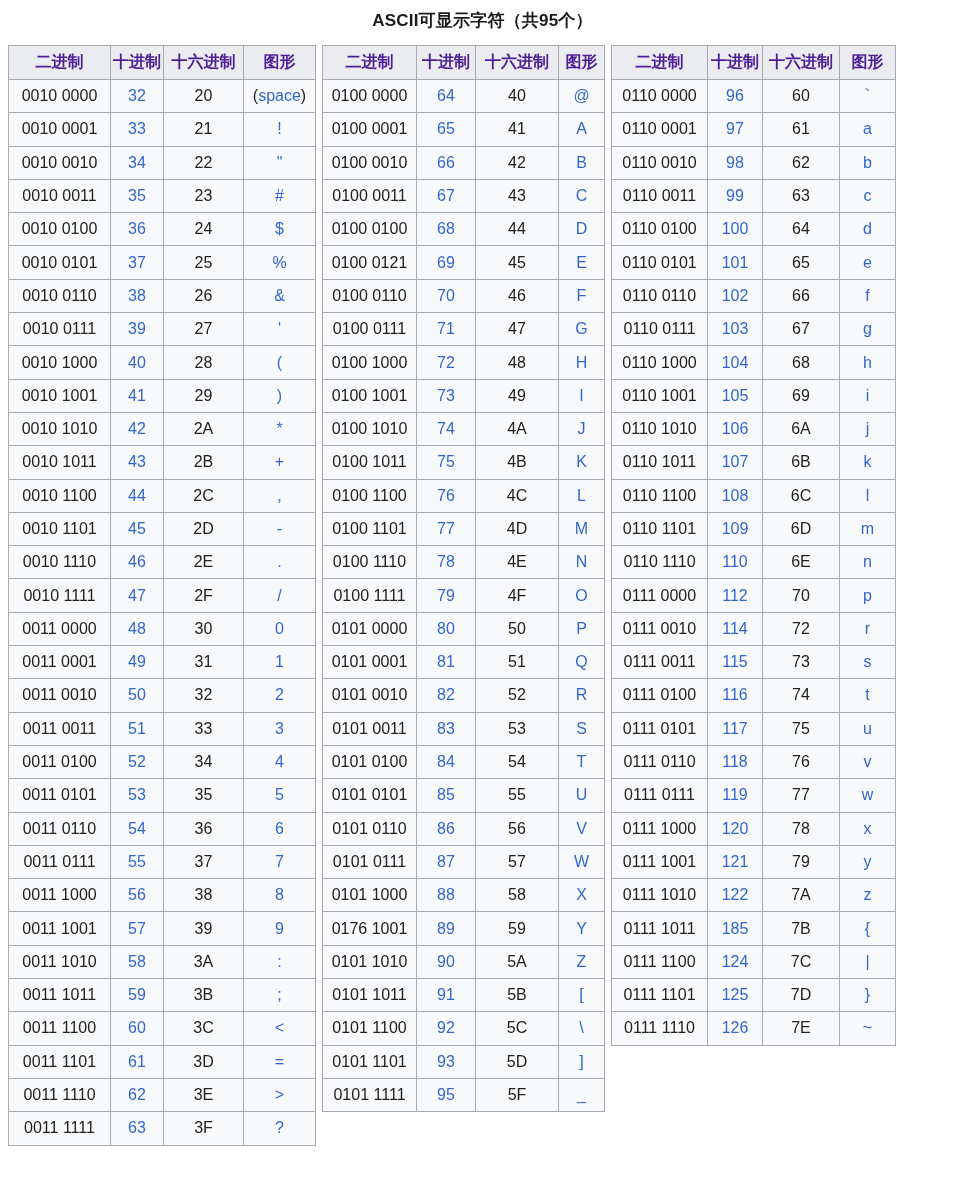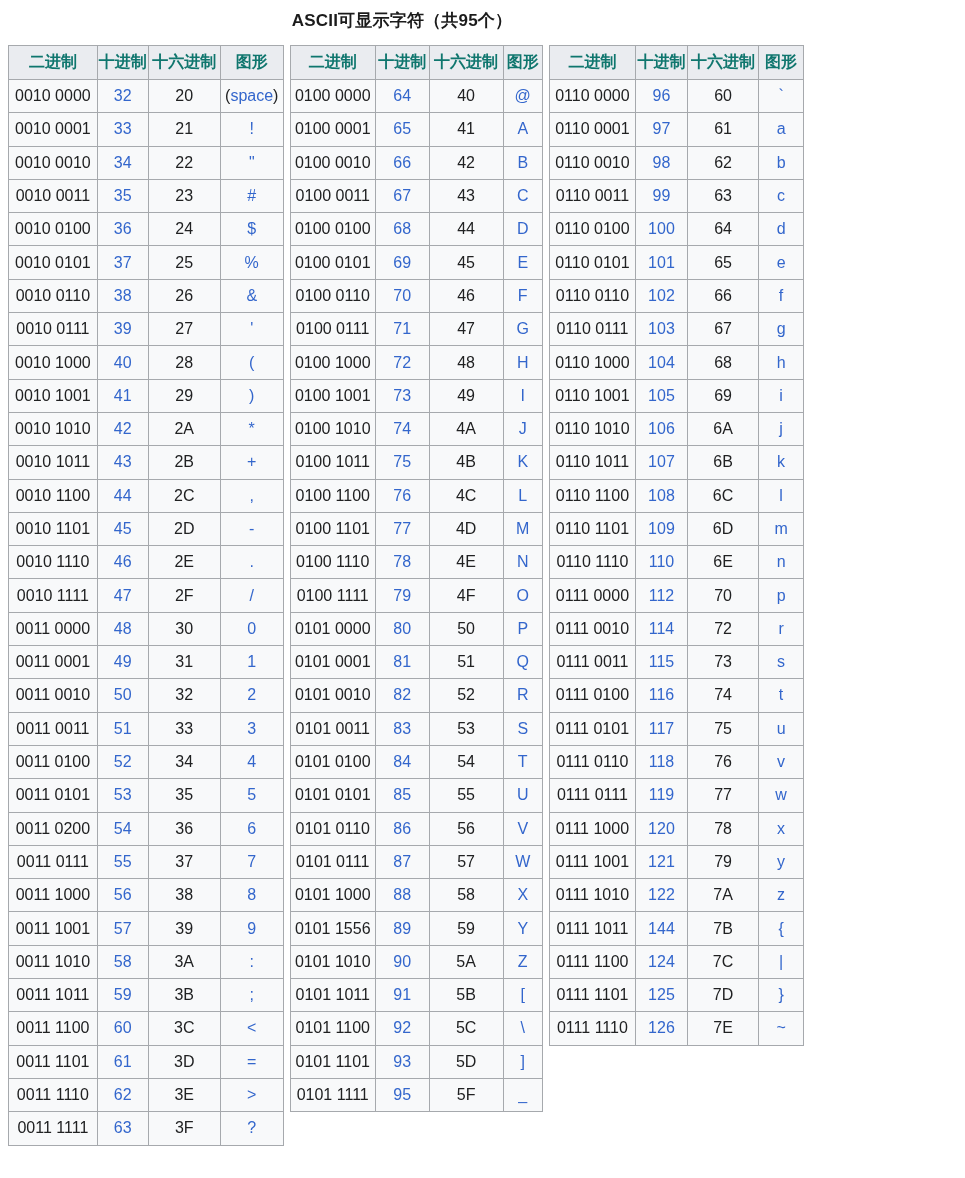"ASCII可显示字符（共95个）" .page { width: 804px -> 965px }
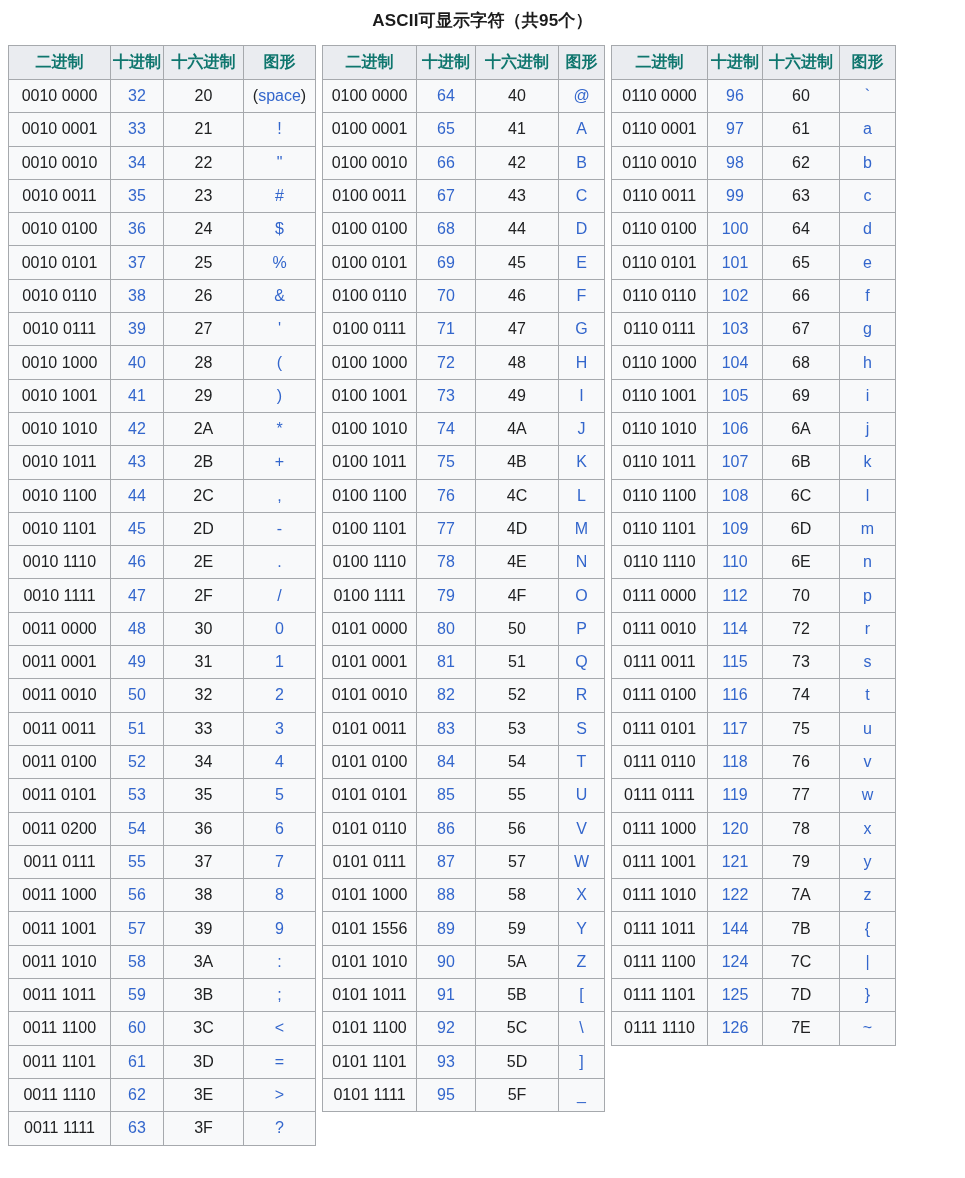"二进制" table.ascii th a { color: #0f766e -> #4c1d95 }
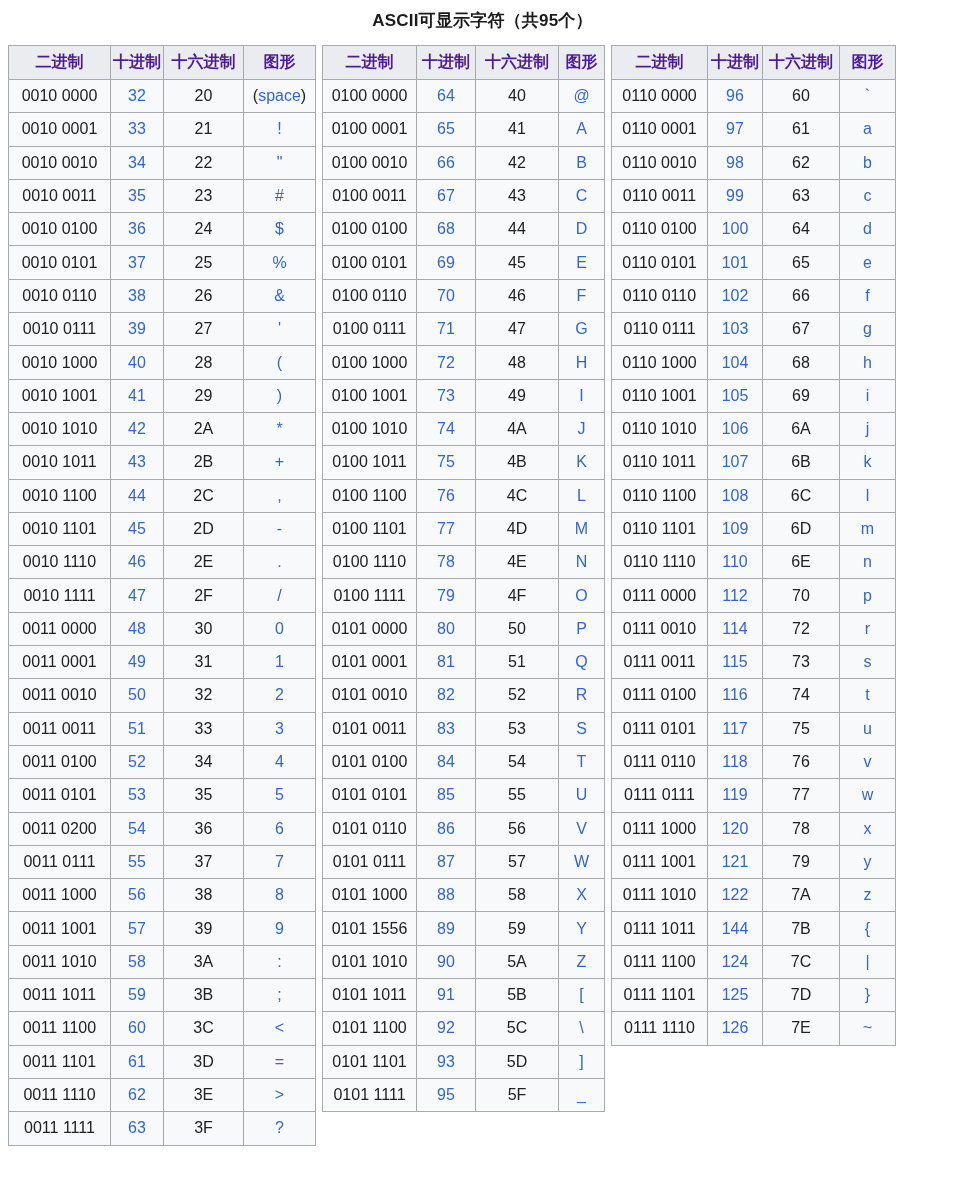"0100 0101" td.c-bin { text: 0101 -> 0121 }
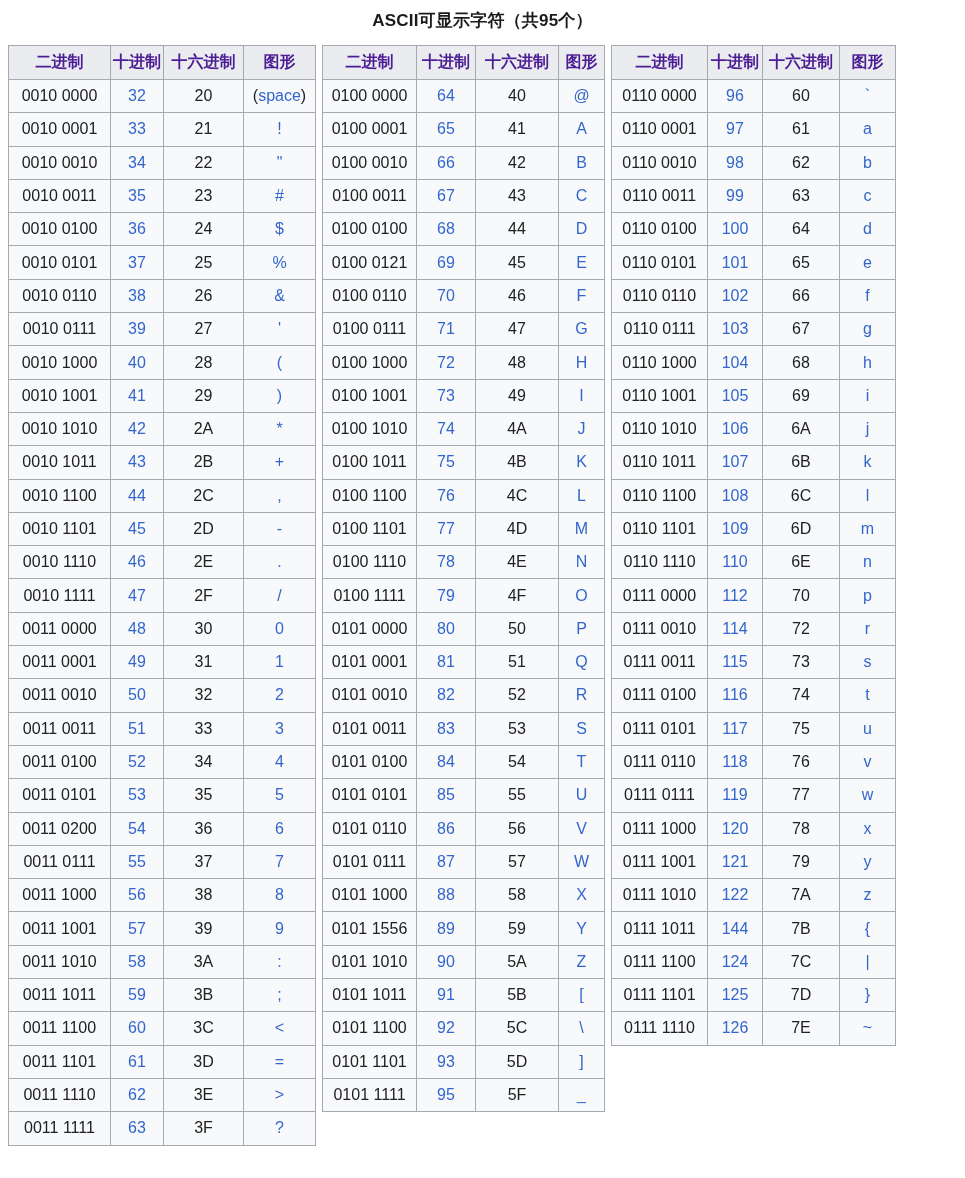"0011 0200" td.c-bin { text: 0200 -> 0110 }
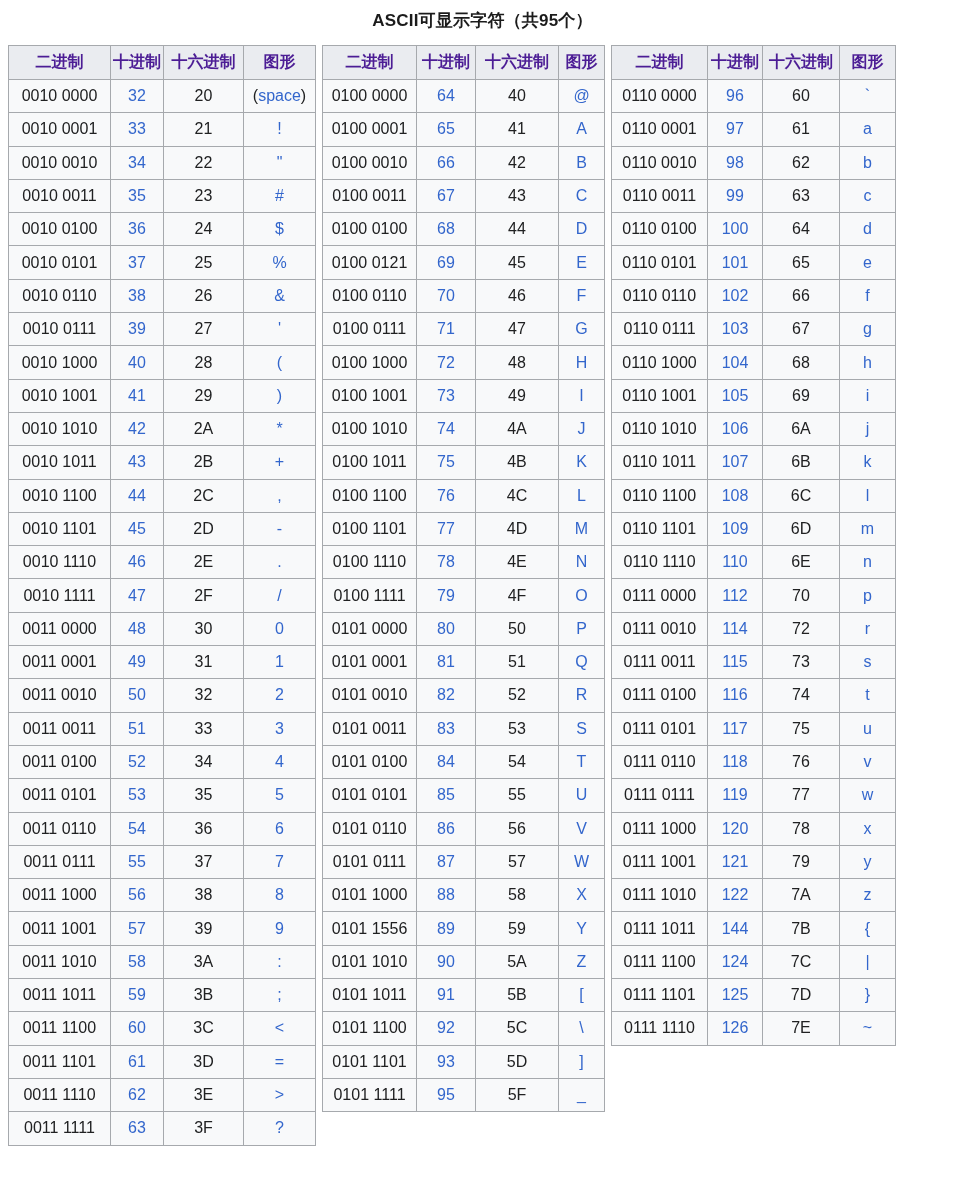"0101 1556" td.c-bin { text: 0101 1556 -> 0176 1001 }
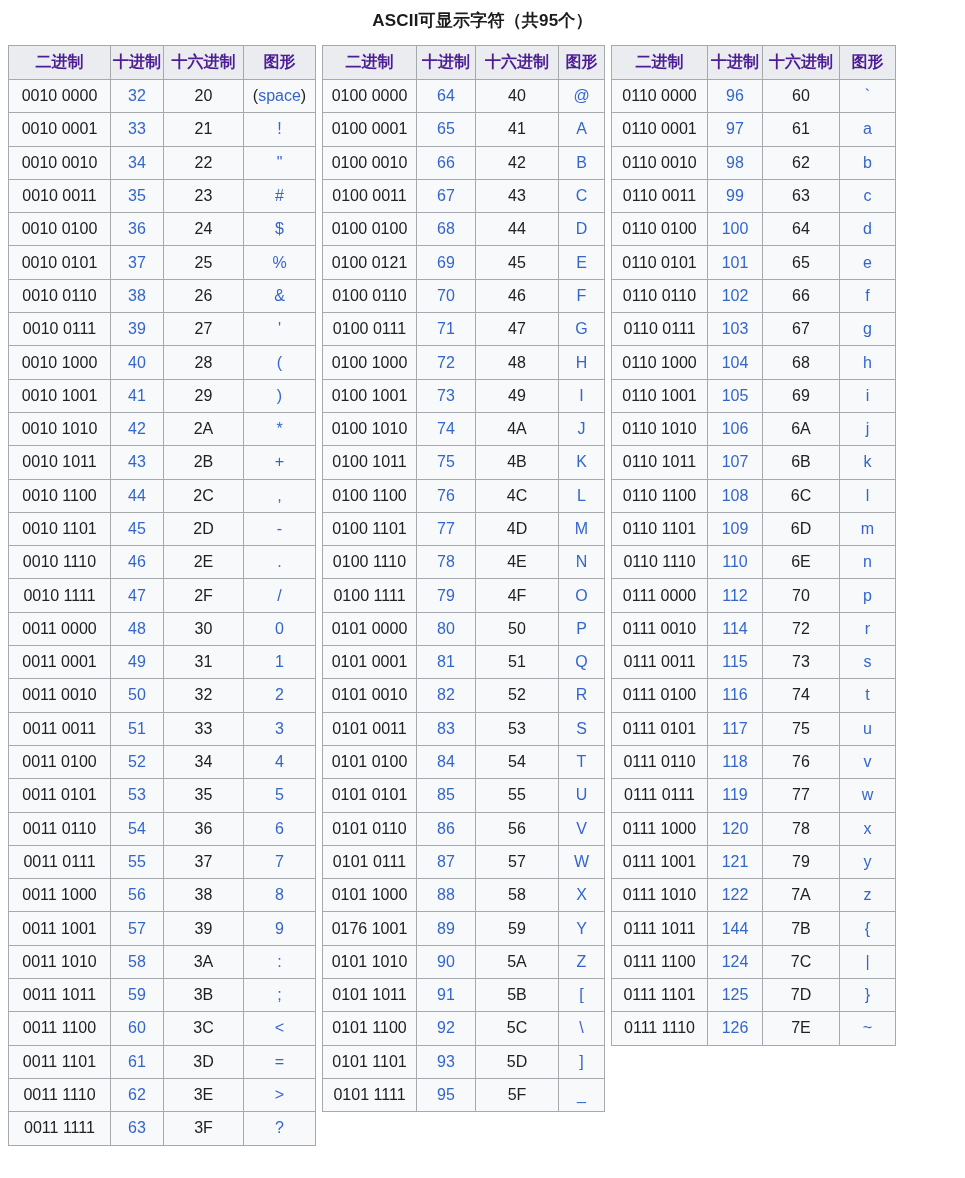"144" a { text: 144 -> 185 }
